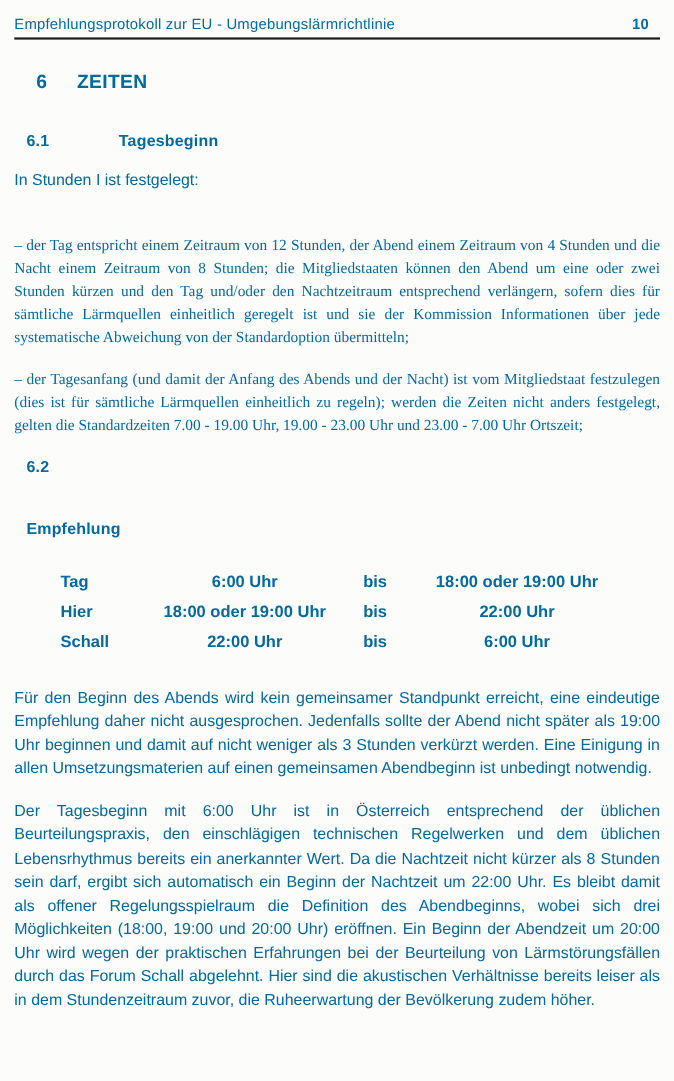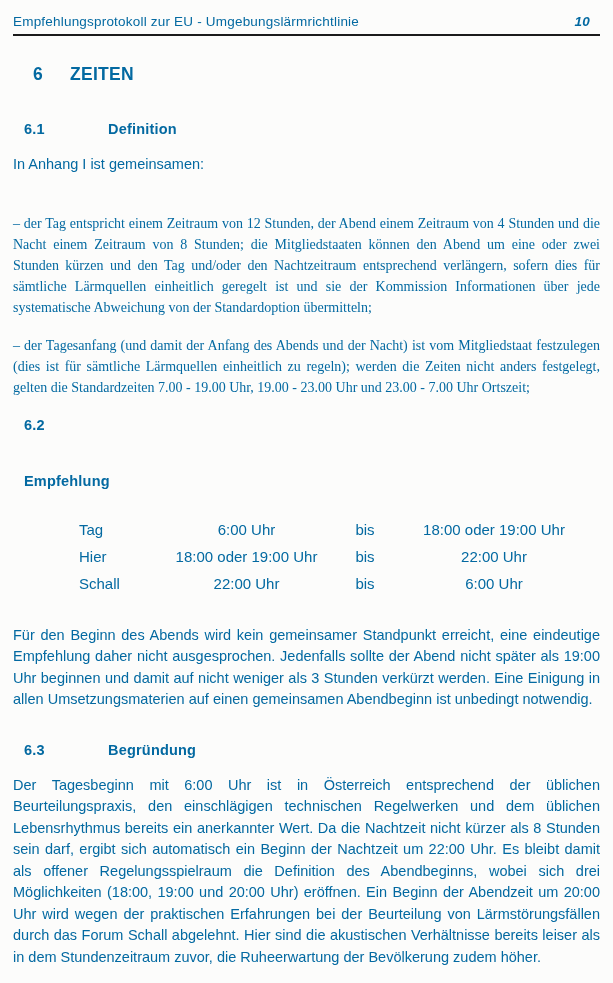"10" .header-page { font-style: italic -> none }
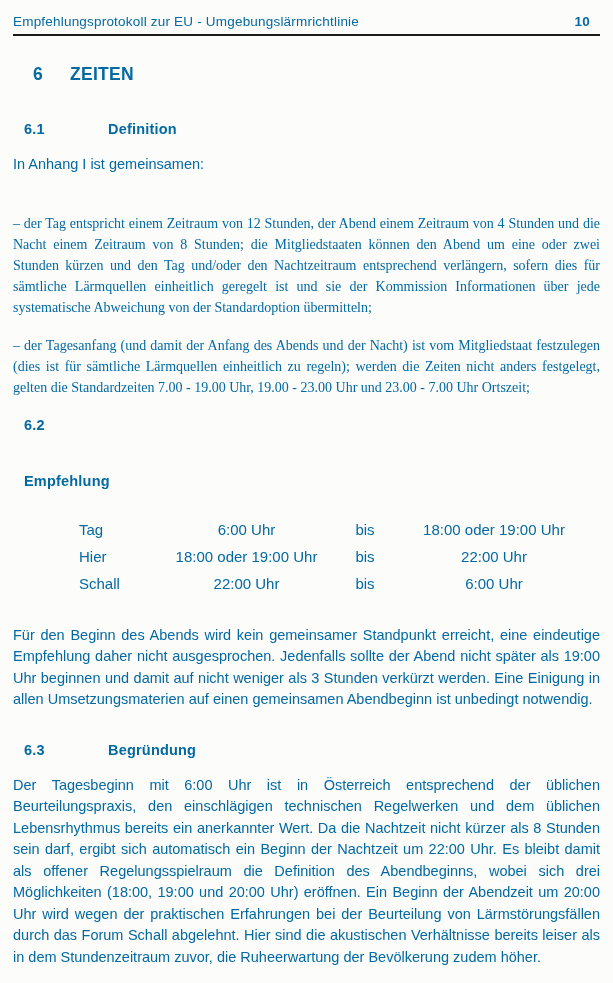"Definition" span { text: Definition -> Tagesbeginn }
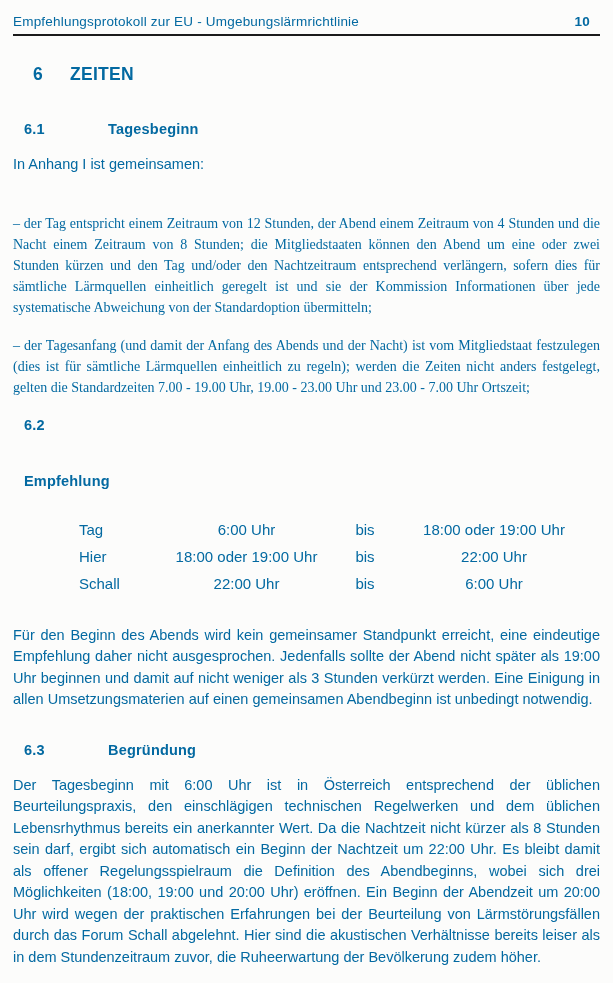"In Anhang I ist gemeinsamen:" p.para { text: Anhang I ist gemeinsamen -> Stunden I ist festgelegt }
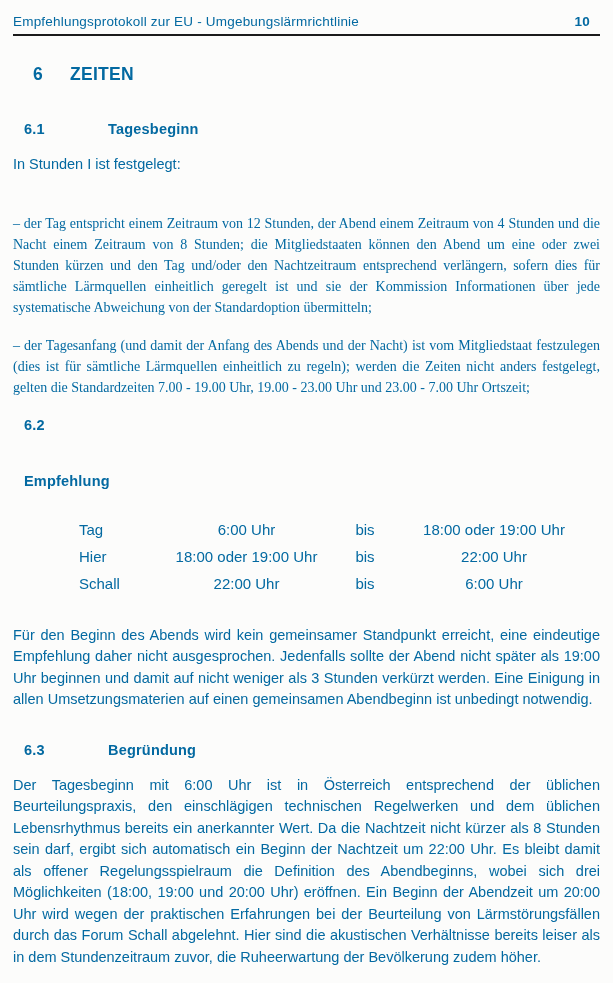"Tag" .time-table { font-weight: 400 -> 700; padding-left: 79px -> 55px }
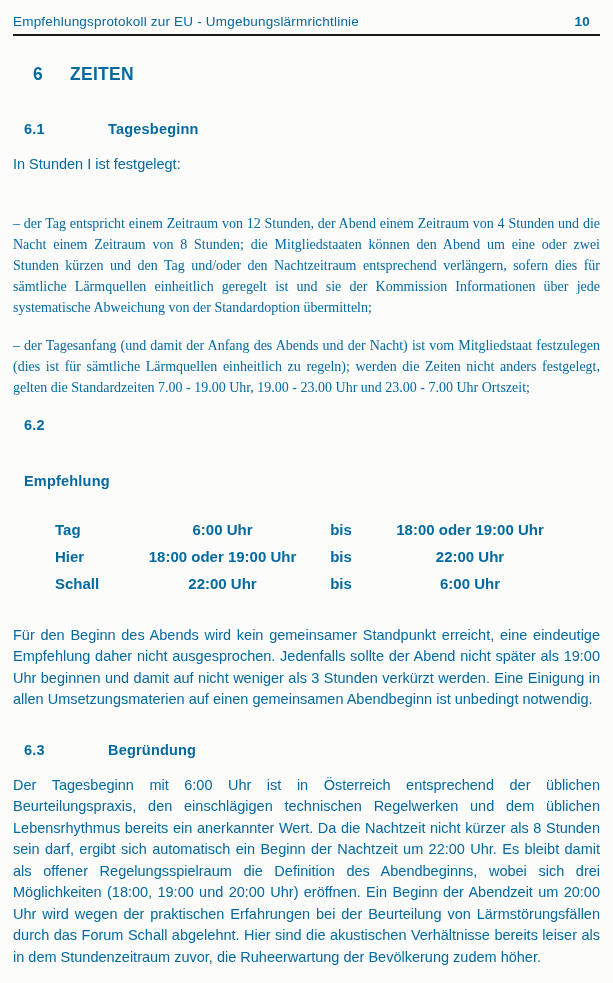"6.3" div.h2 { html: <div> <span>6.3</span> <span>Begründung</span> </div> -> none }
